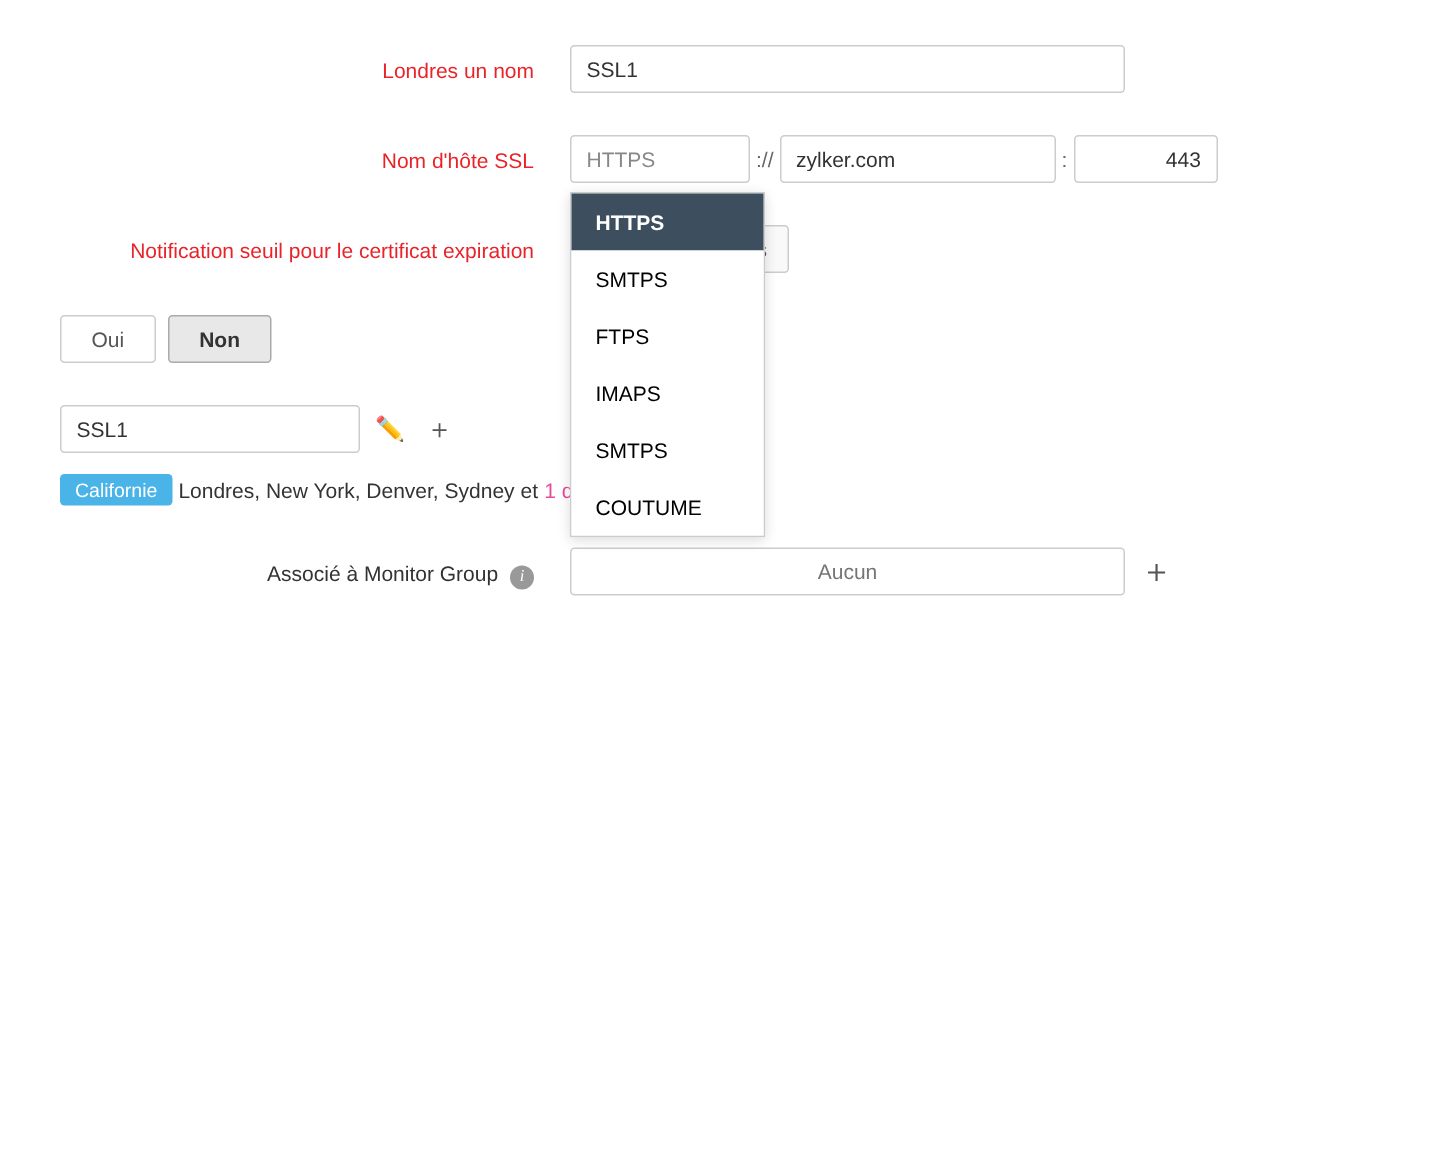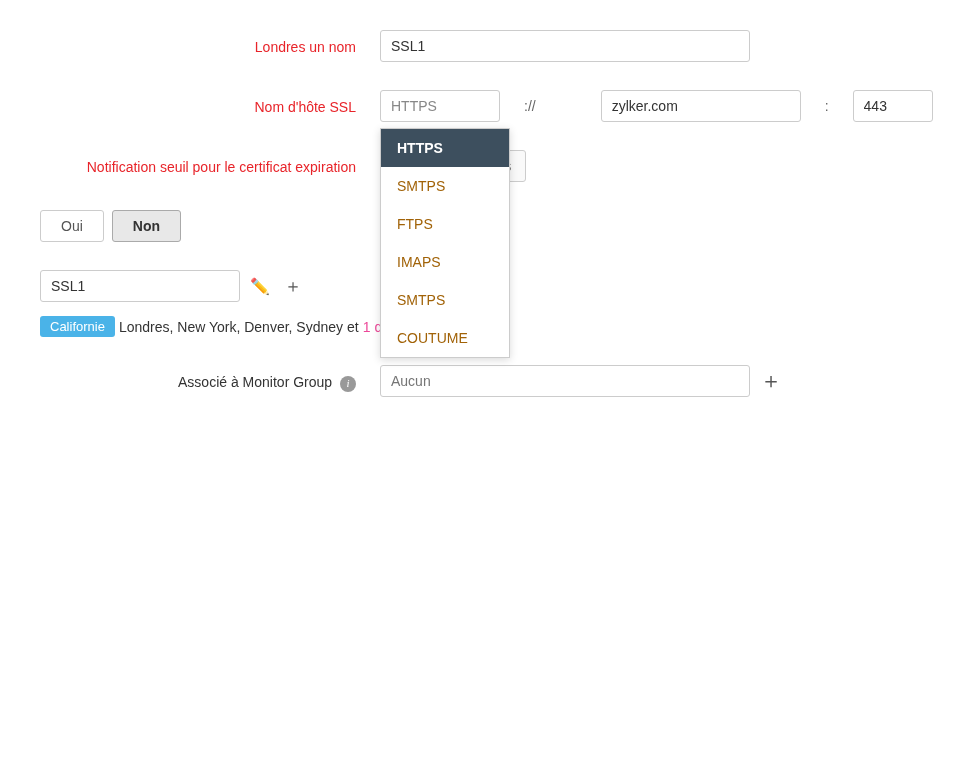"HTTPS" .ssl-host-wrapper { gap: 20px -> 0 }
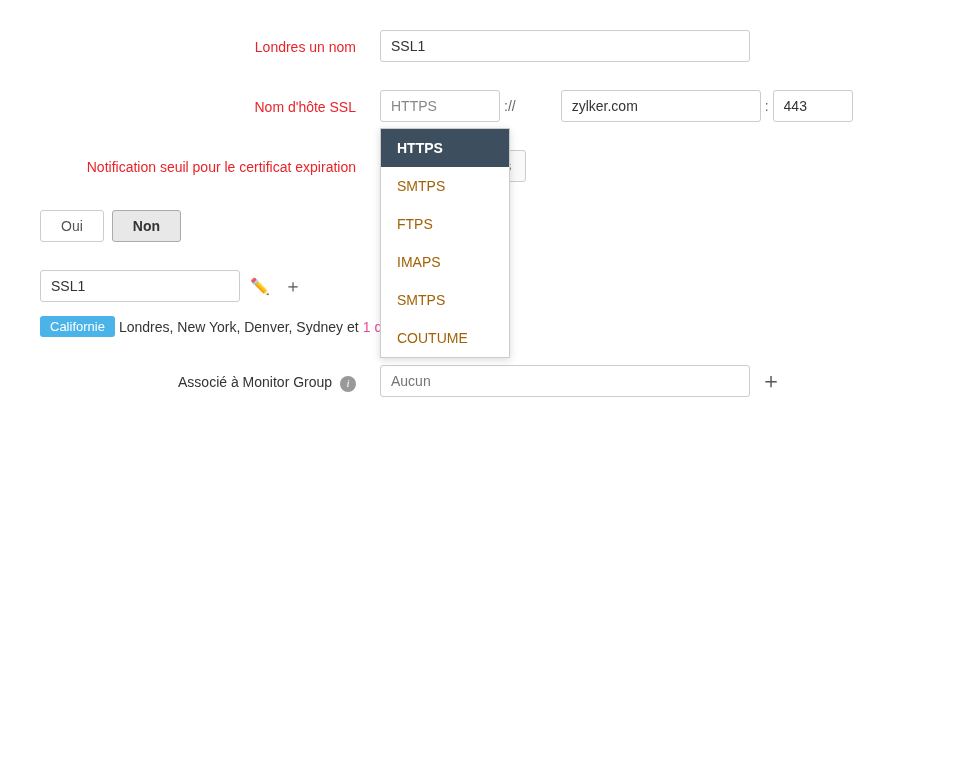"zylker.com" .input-hostname { margin-left: 41px -> none; width: 200px -> 184px }
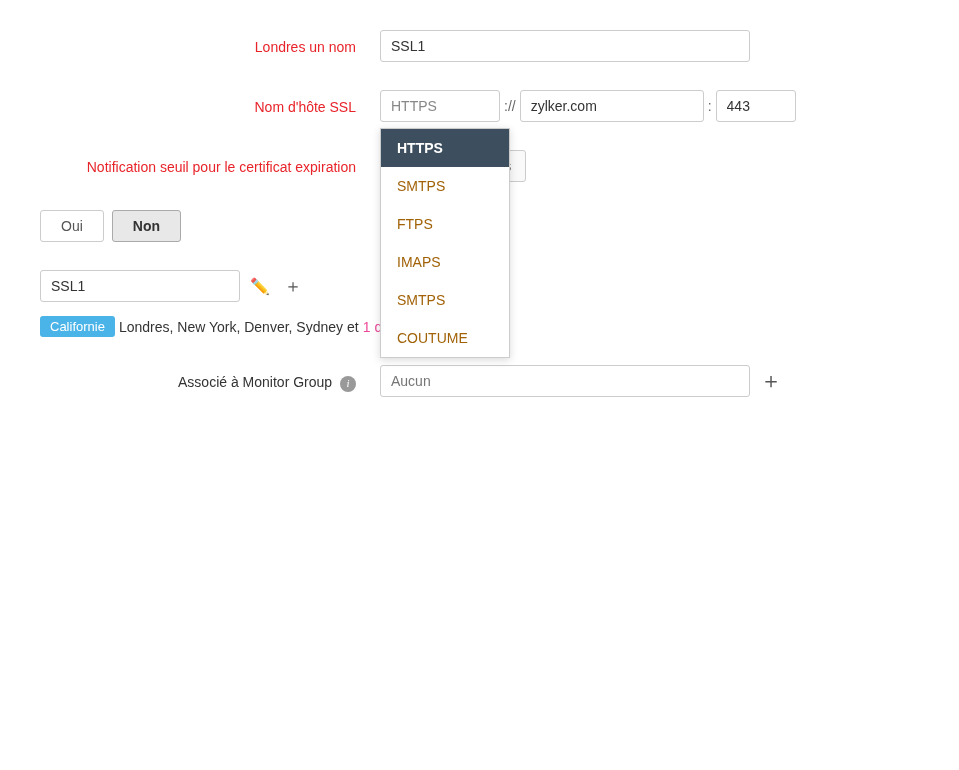"443" .input-port { text-align: none -> right; width: 80px -> 96px }
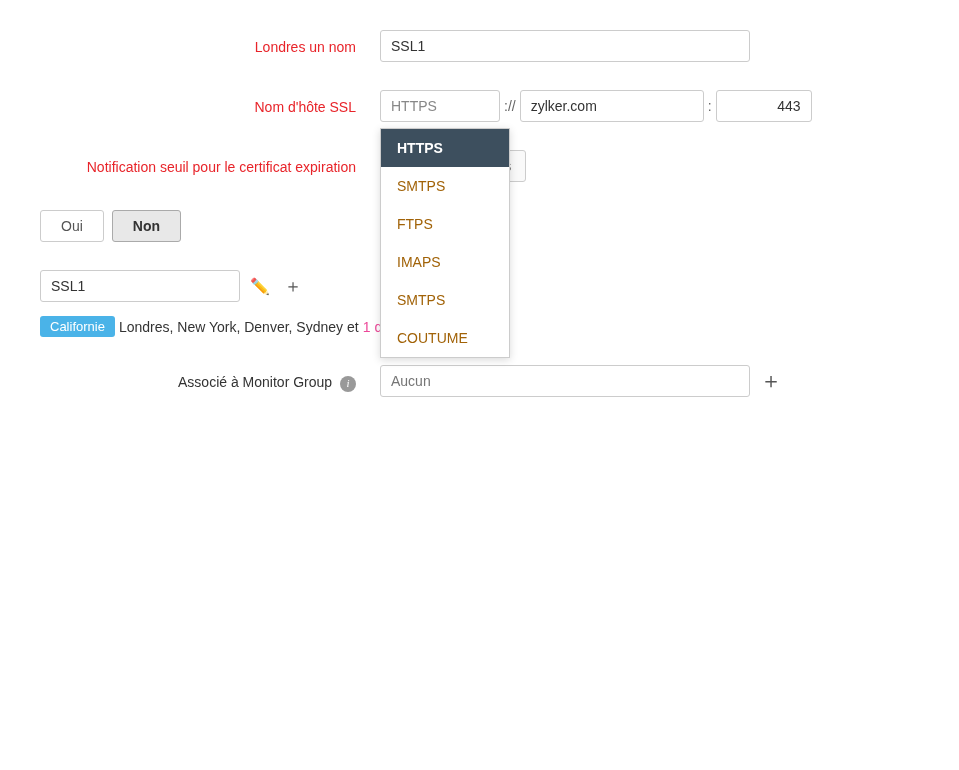"SMTPS" .dropdown-item { color: #a16207 -> #000000 }
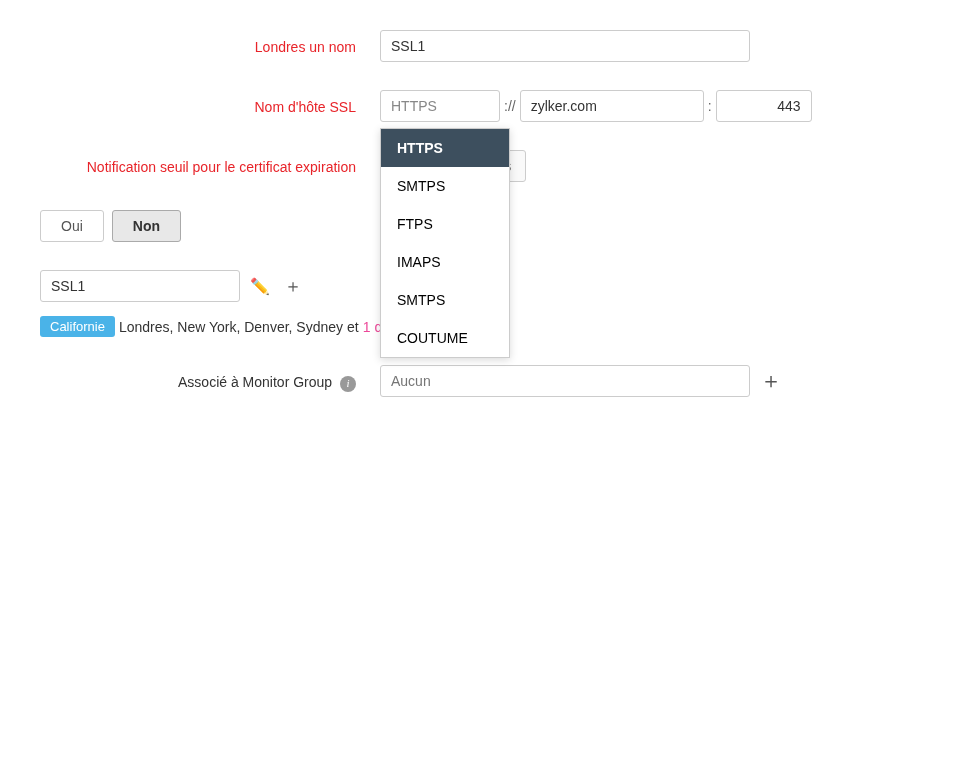"Aucun" .input-assoc { text-align: none -> center }
